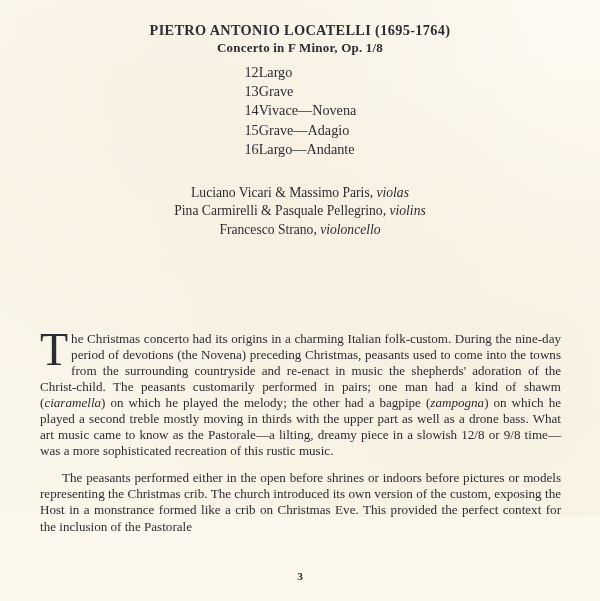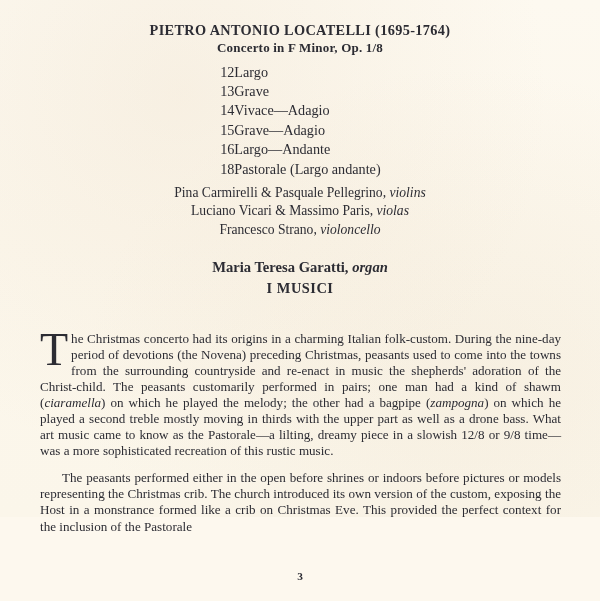"Vivace—Adagio" span.ttl { text: Adagio -> Novena }
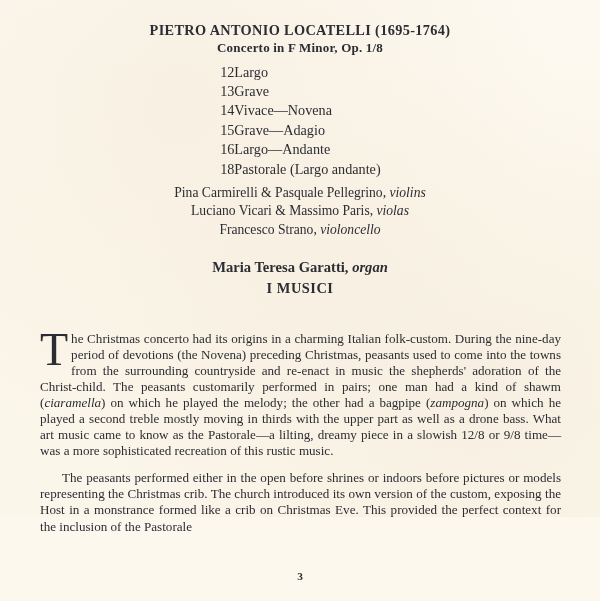"18Pastorale (Largo andante)" li.track { html: <li> <span>18</span><span>Pastorale (Largo andante)</span> </li> -> none }
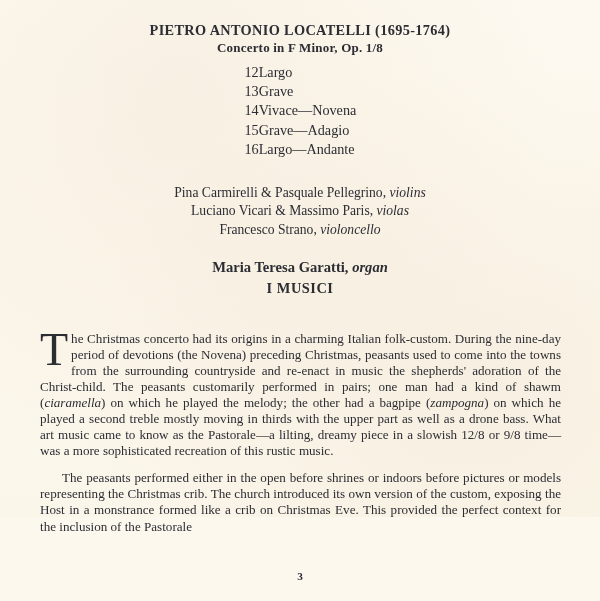"Pina Carmirelli & Pasquale Pellegrino," div.performer-line { order: before "Luciano Vicari & Massimo Paris," -> after "Luciano Vicari & Massimo Paris," }
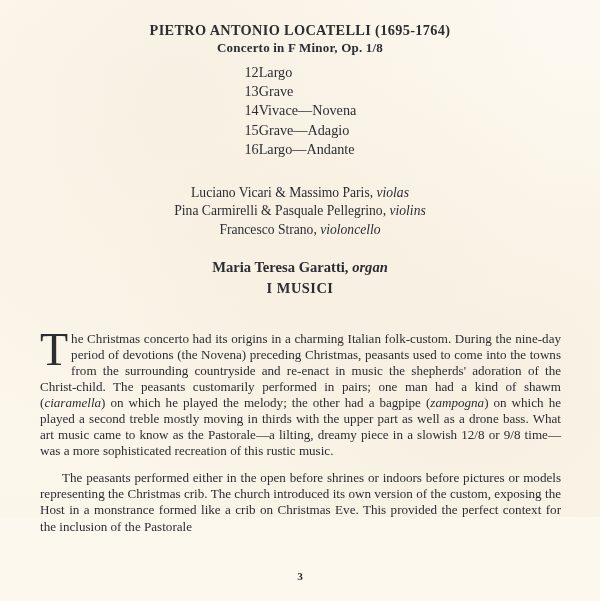"Maria Teresa Garatti, organ" div.ensemble { html: <div> <div><span>Maria Teresa Garatti, </span><span>organ</span></div> <div>I MUSICI</div> </div> -> none }
